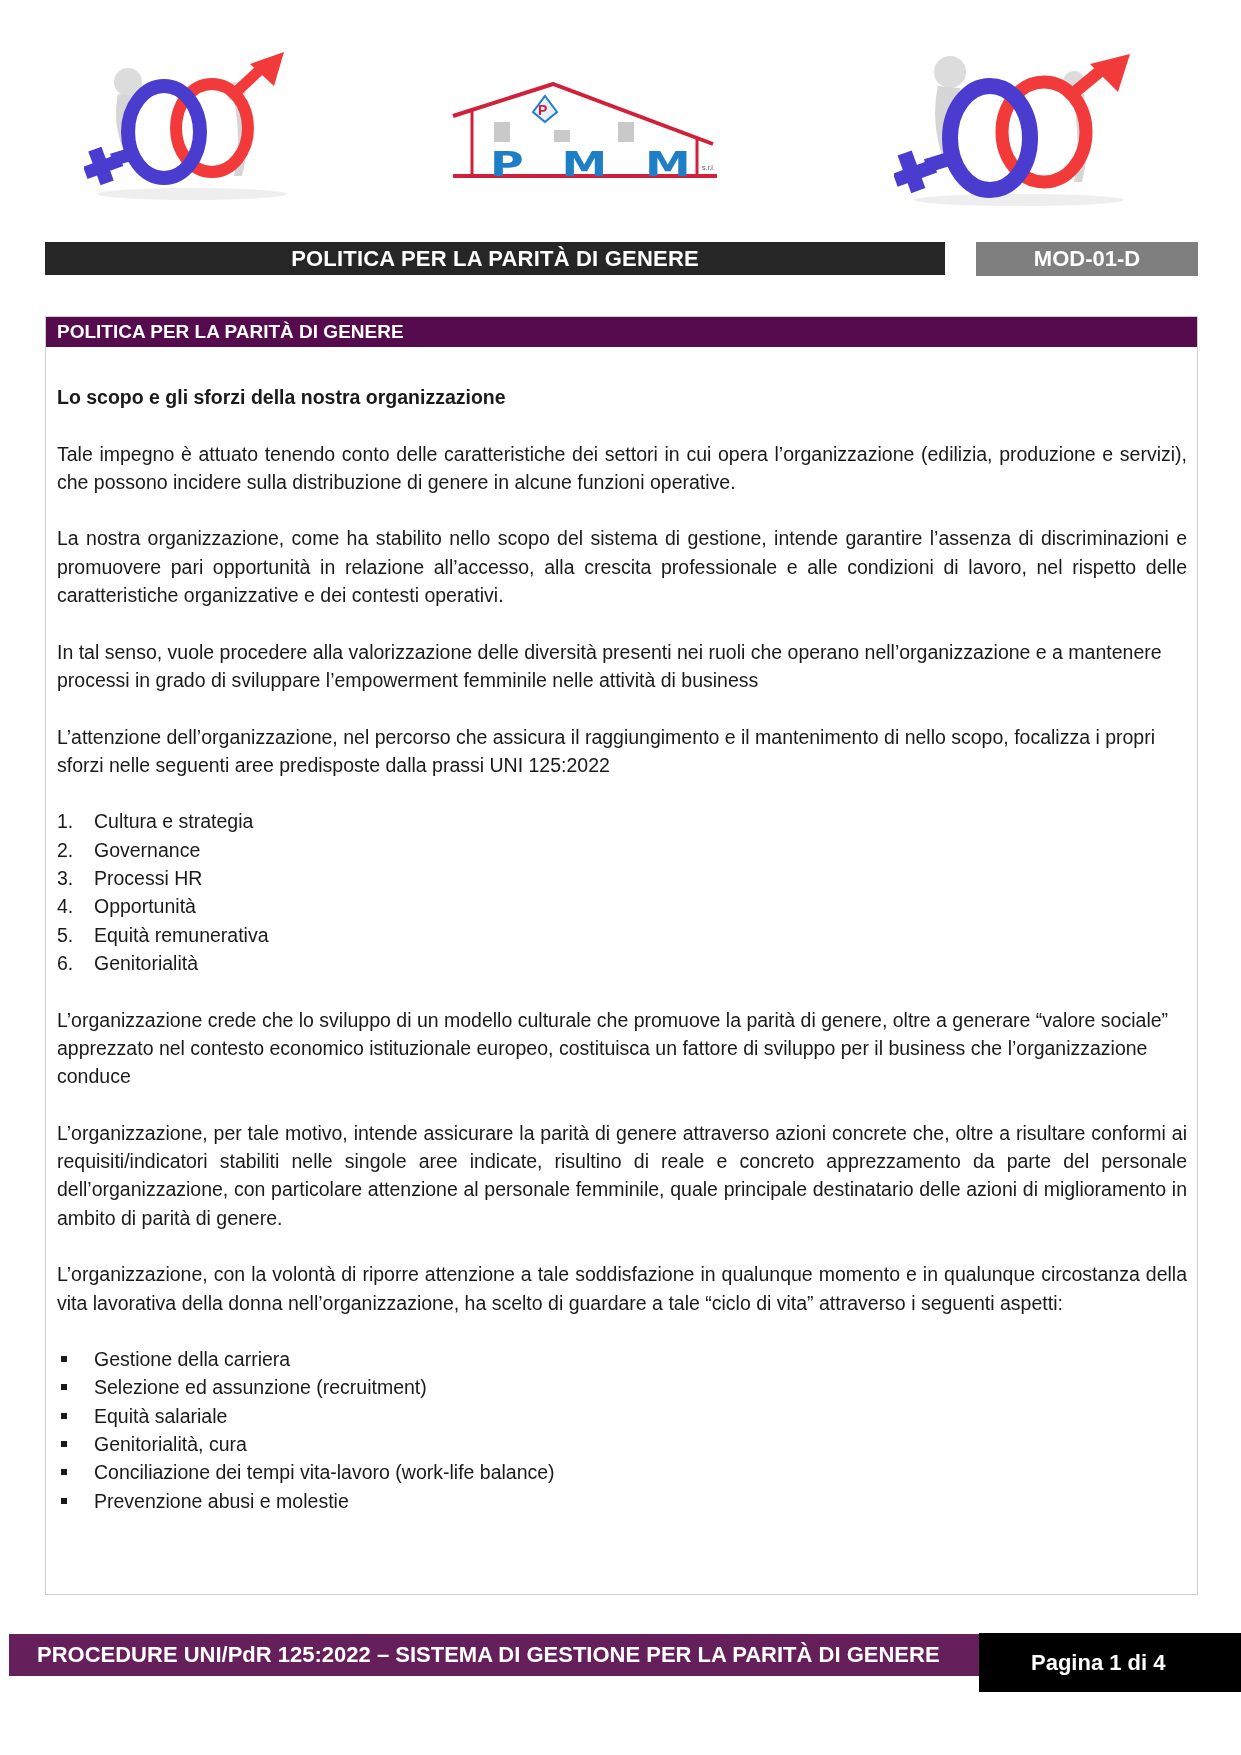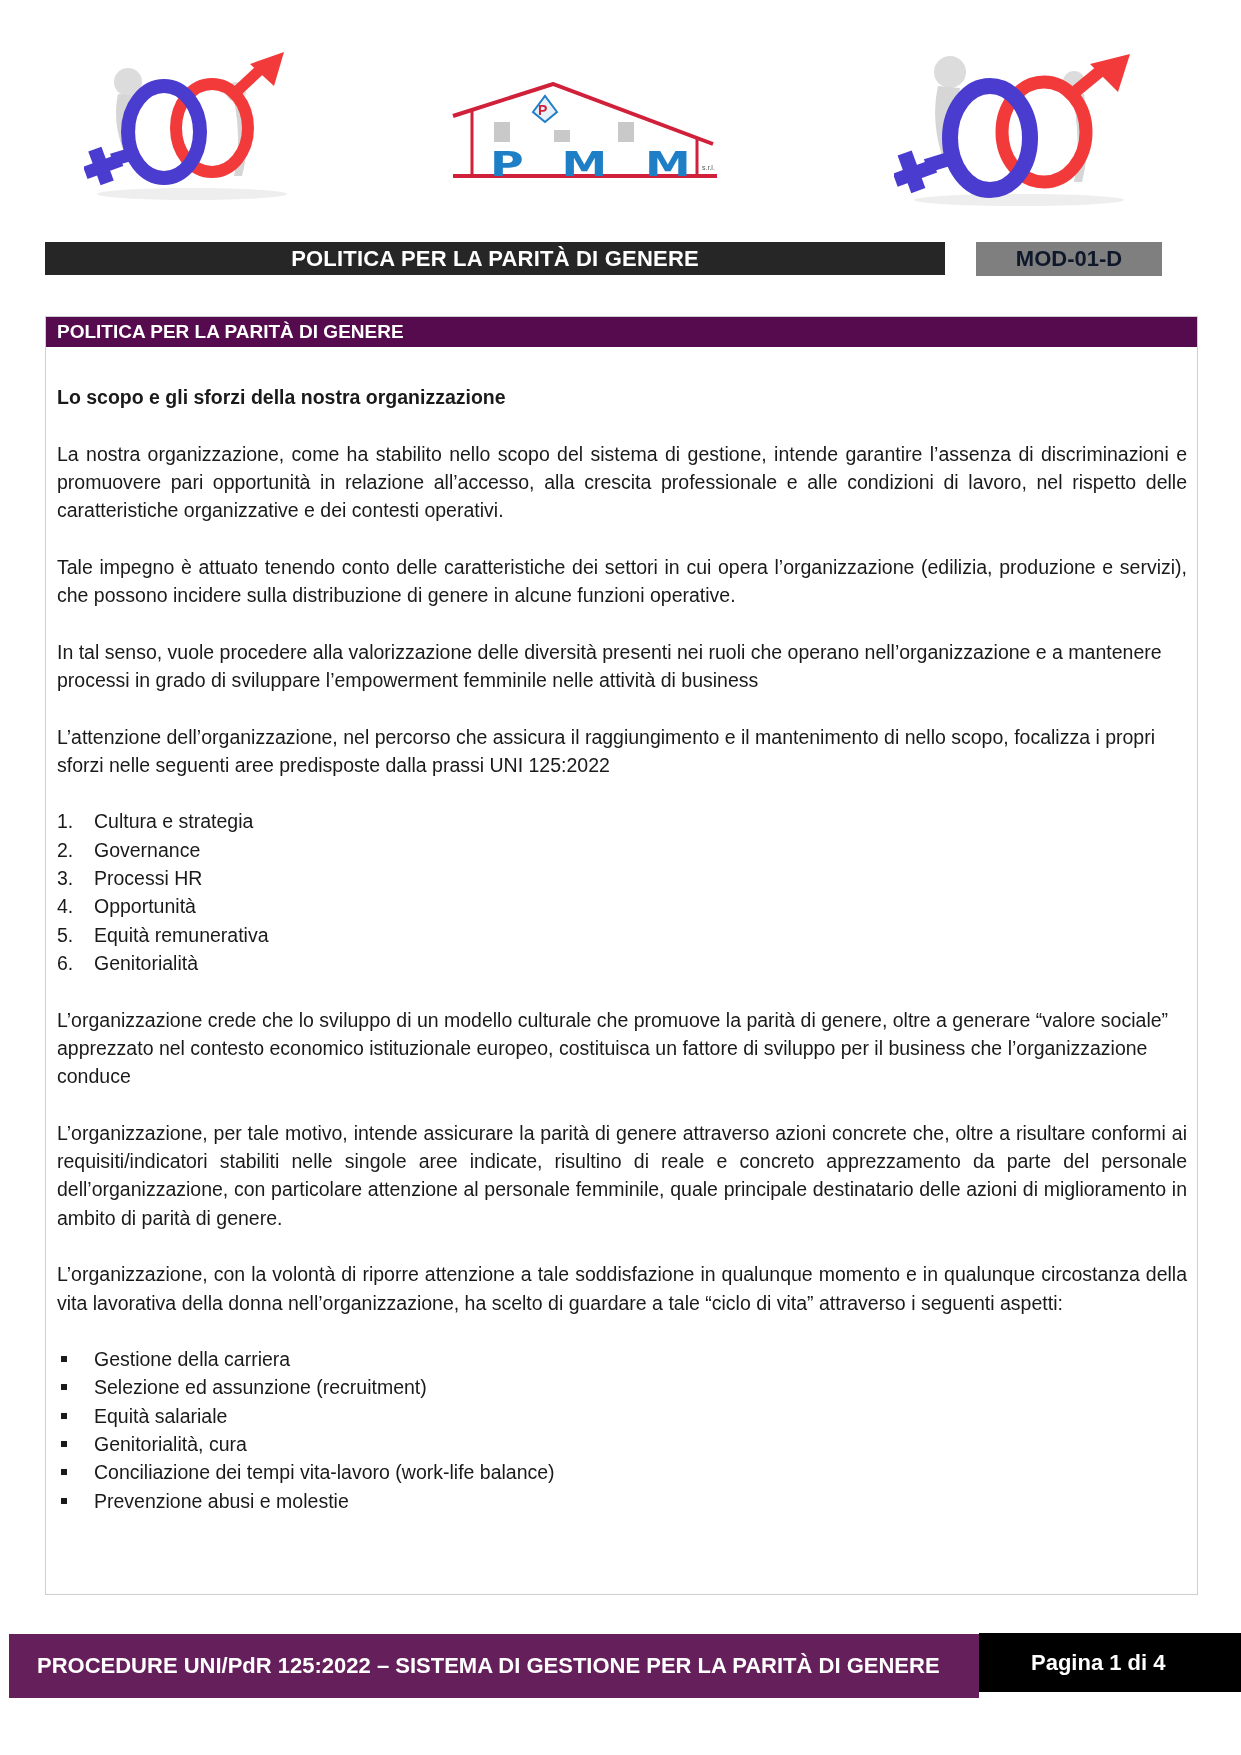"MOD-01-D" .code-box { color: #0f172a -> #ffffff; width: 186px -> 222px }
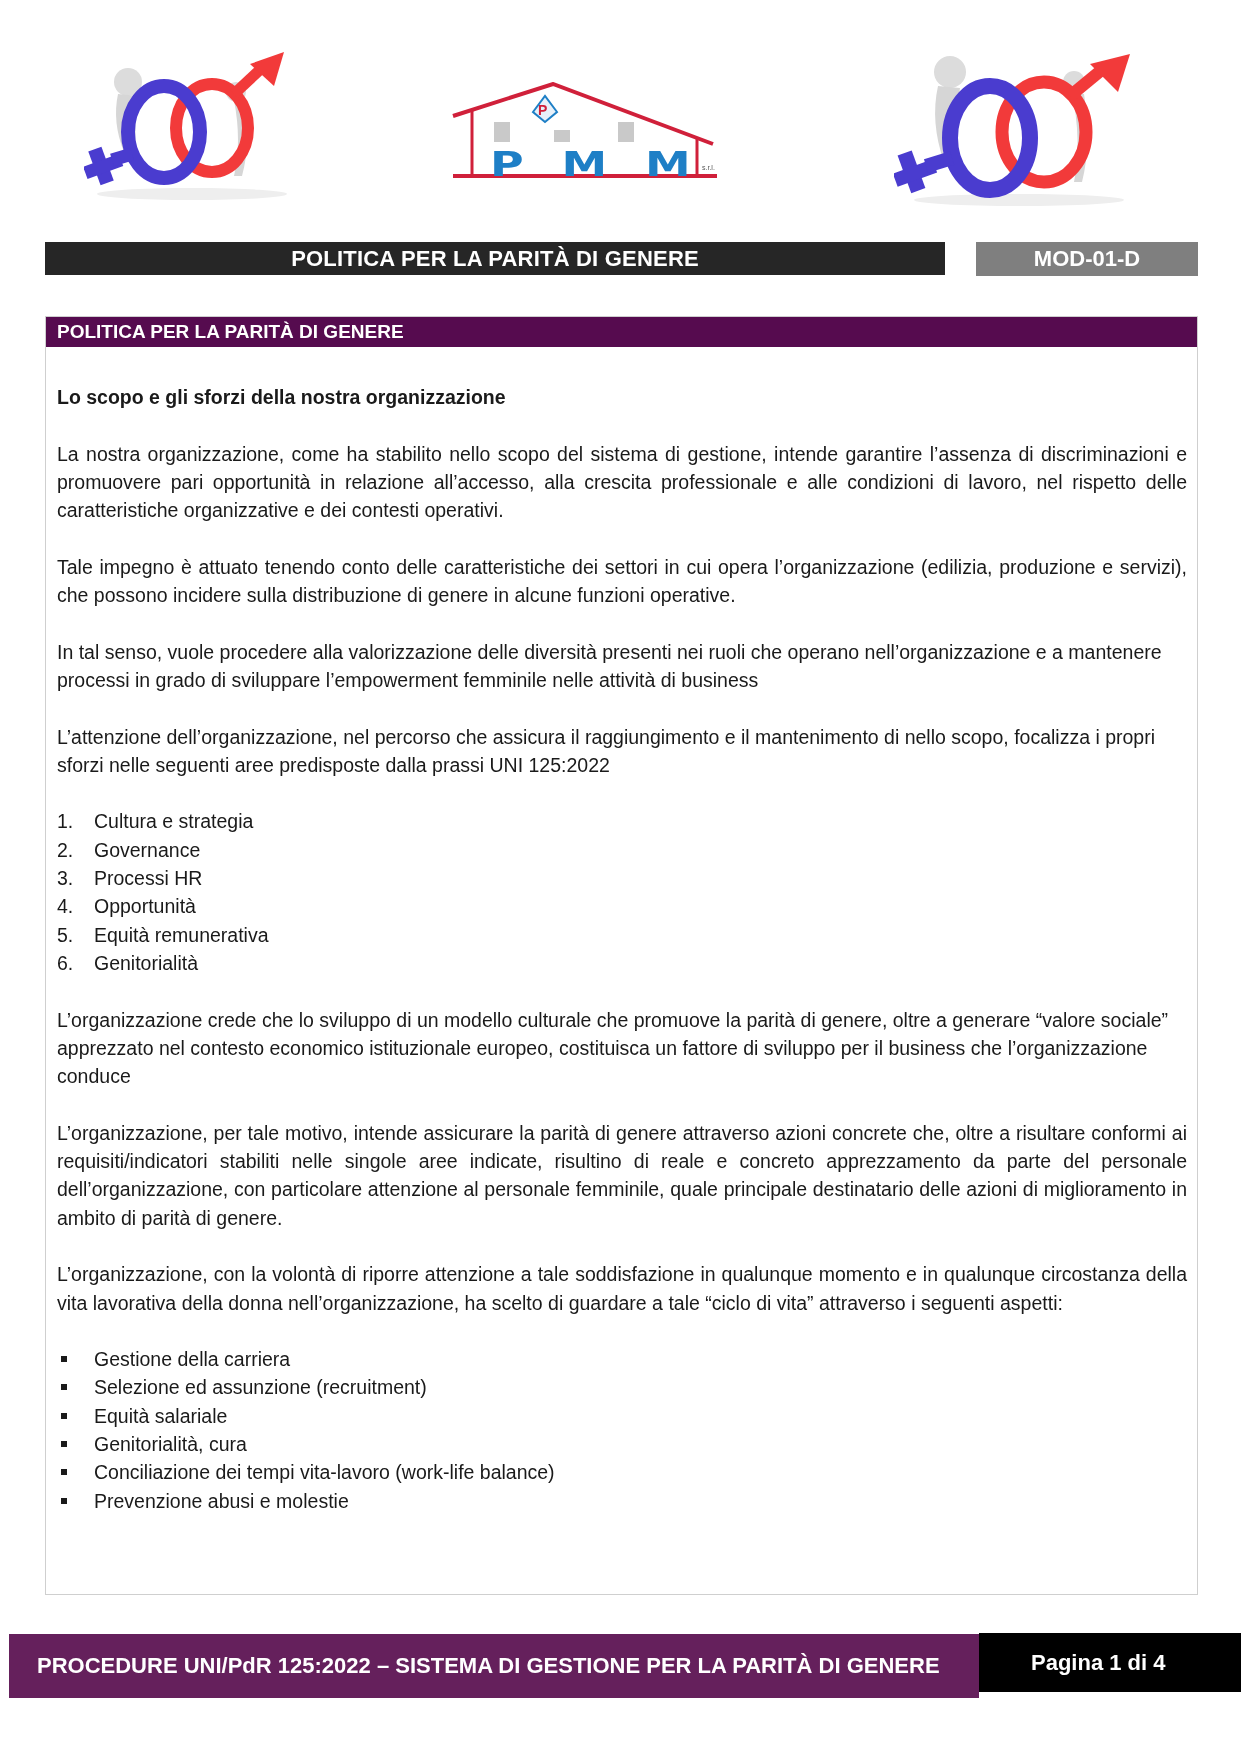"La nostra organizzazione, come ha" p { order: before "Tale impegno è attuato tenendo" -> after "Tale impegno è attuato tenendo" }
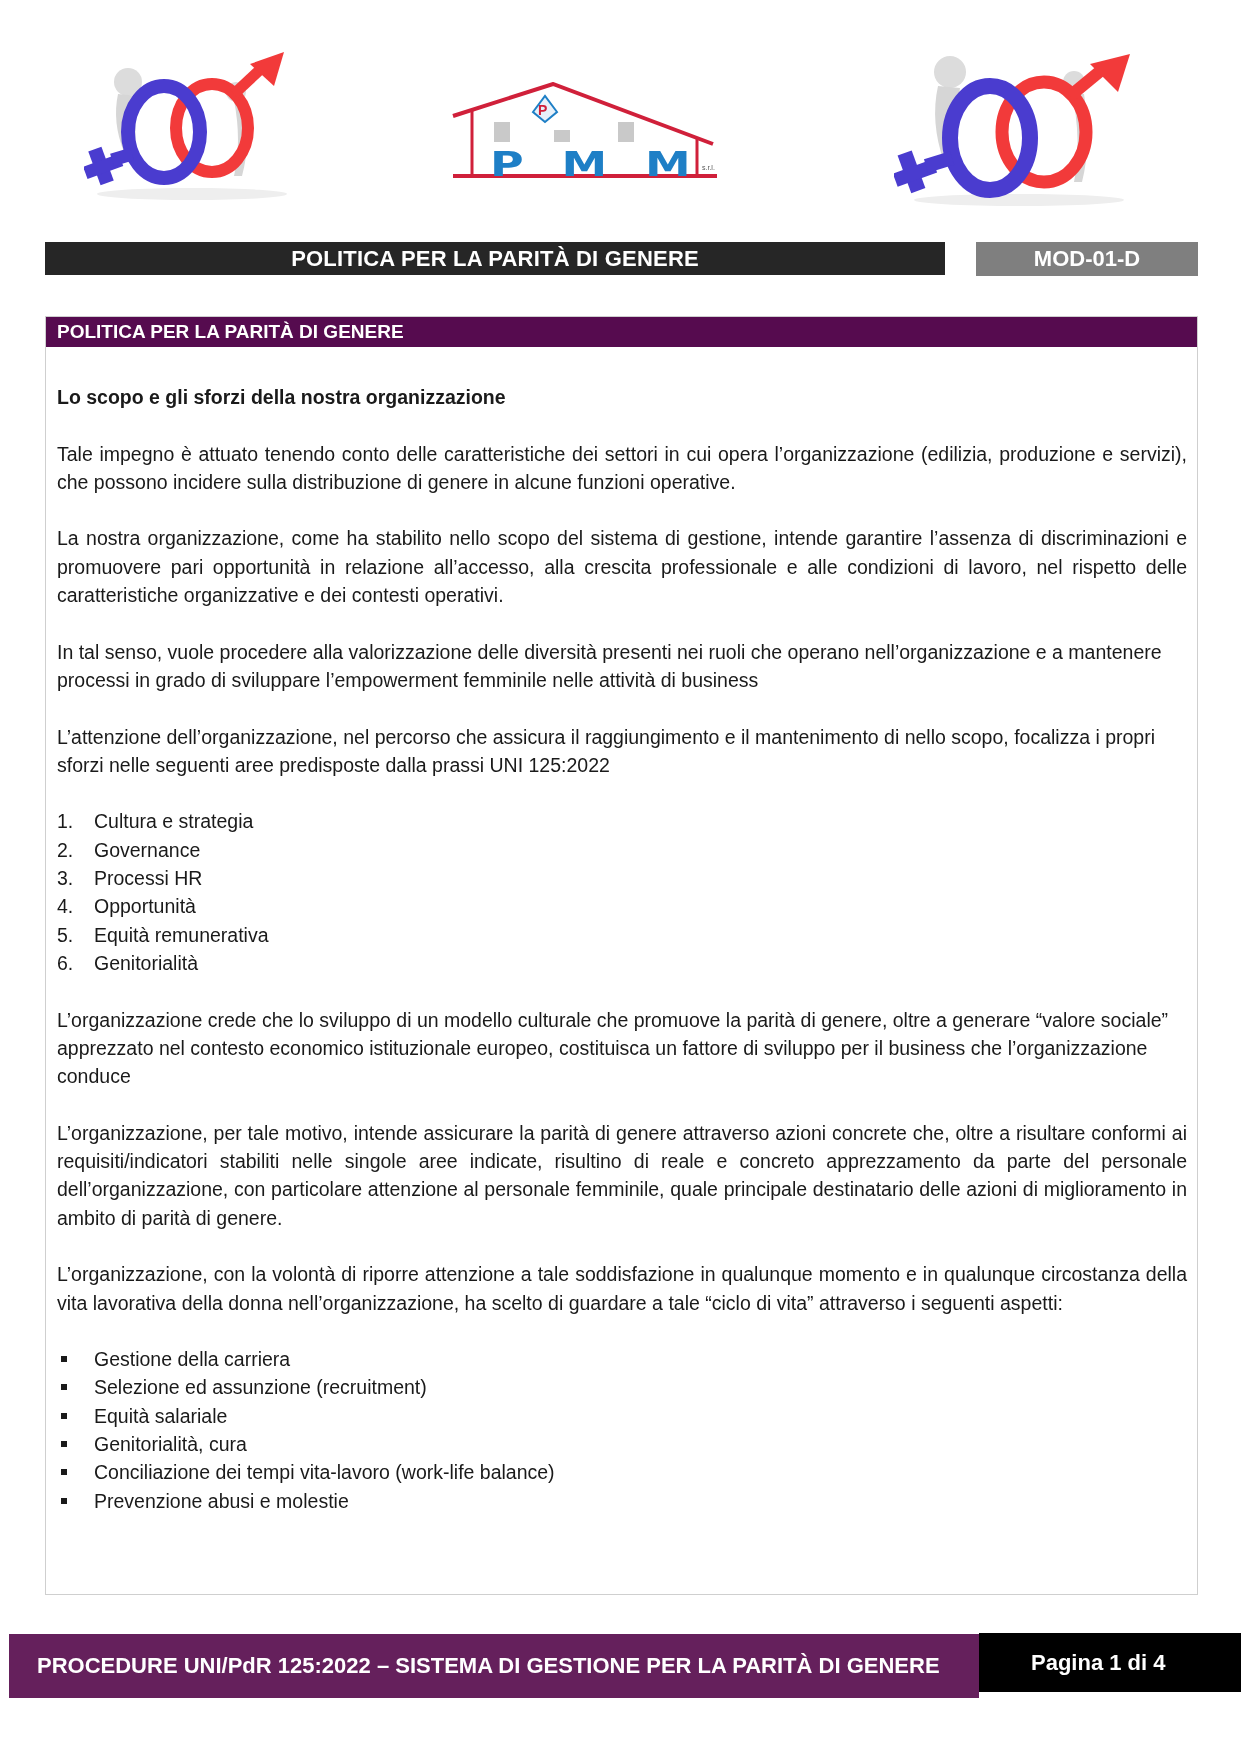"PROCEDURE UNI/PdR 125:2022 – SISTEMA" .footer-left { height: 64px -> 42px }
